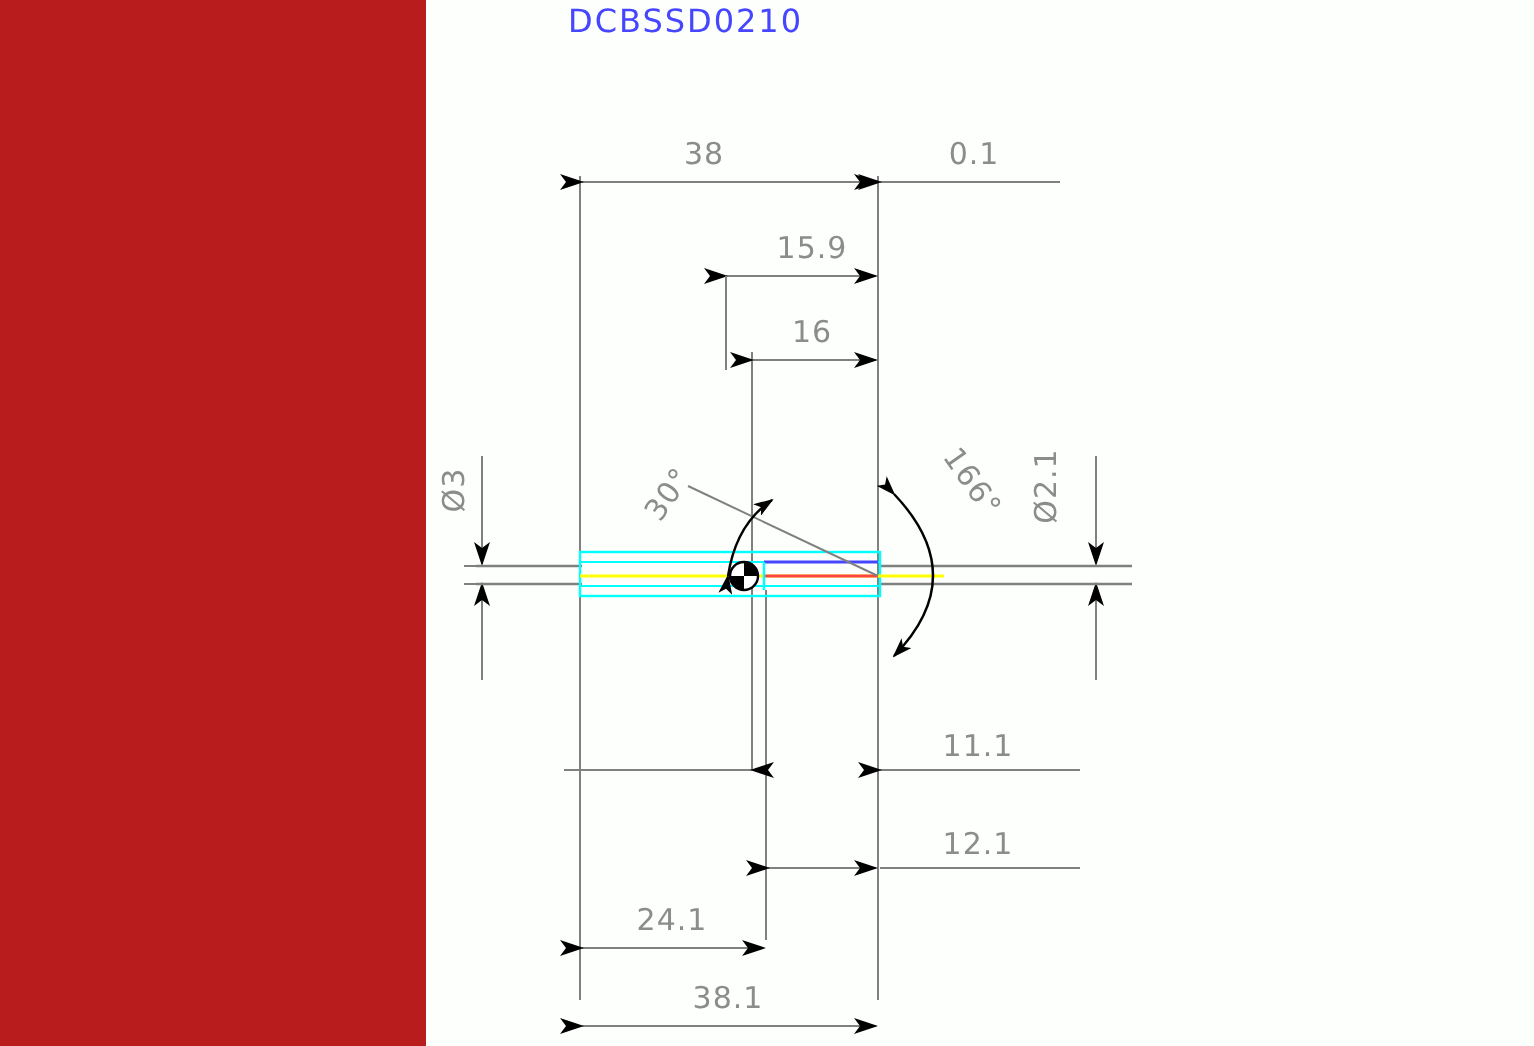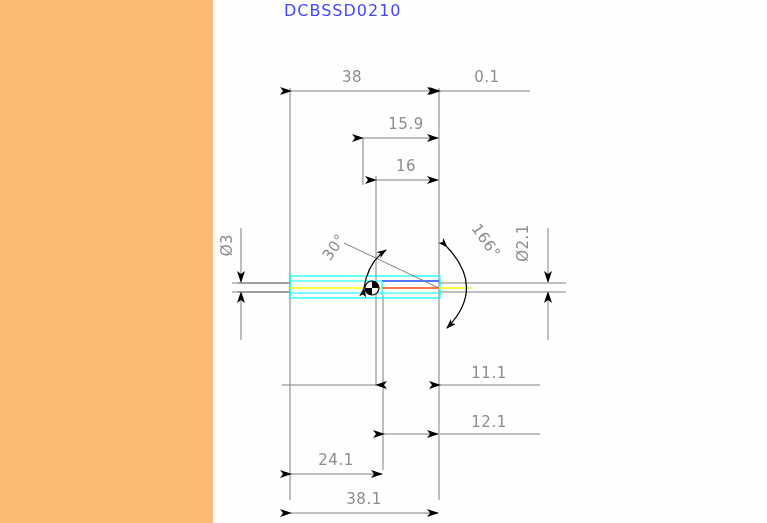"DCBSSD0210" #stage { background: #fdba74 -> #b91c1c }
